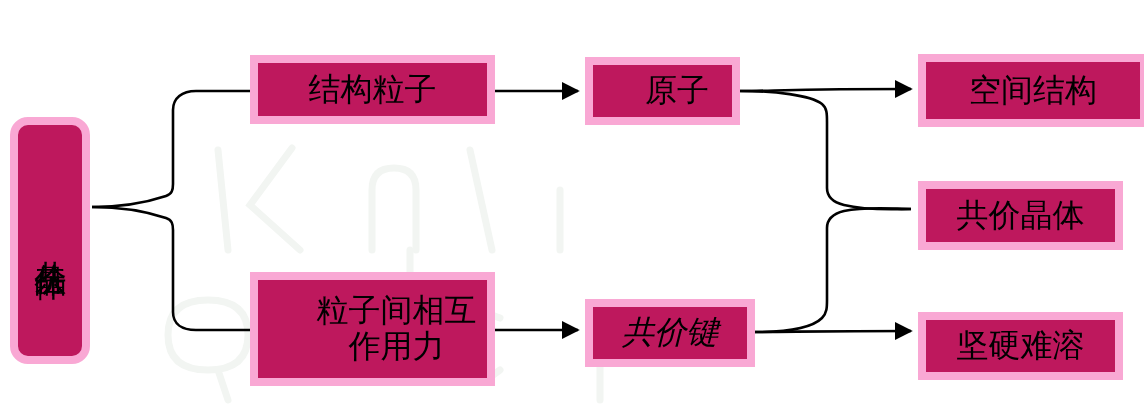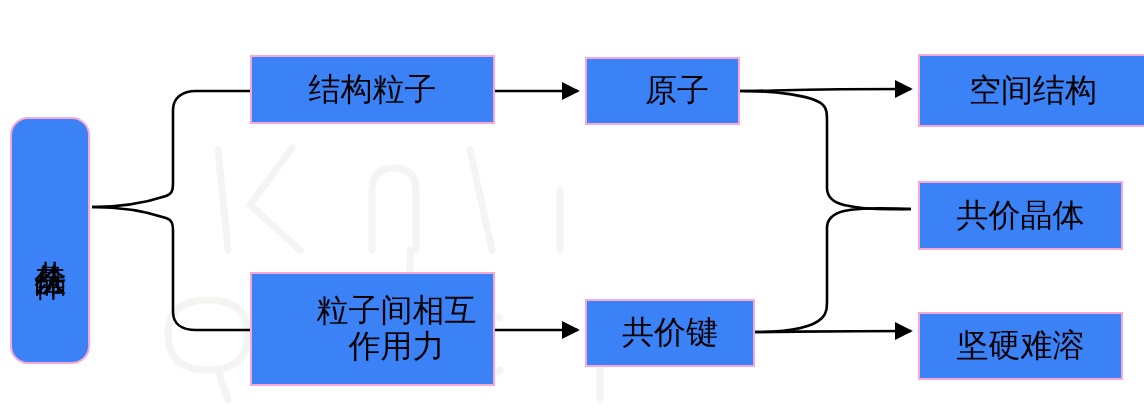"结构粒子" .node { background: #3b82f6 -> #be185d; border: 2px solid #f9a8d4 -> 8px solid #f9a8d4 }
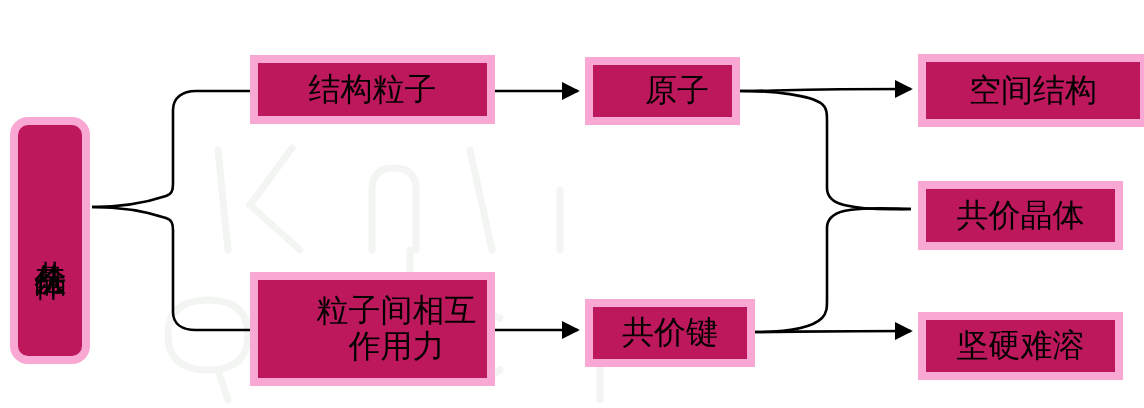"共价键" div.node { font-style: none -> italic }
